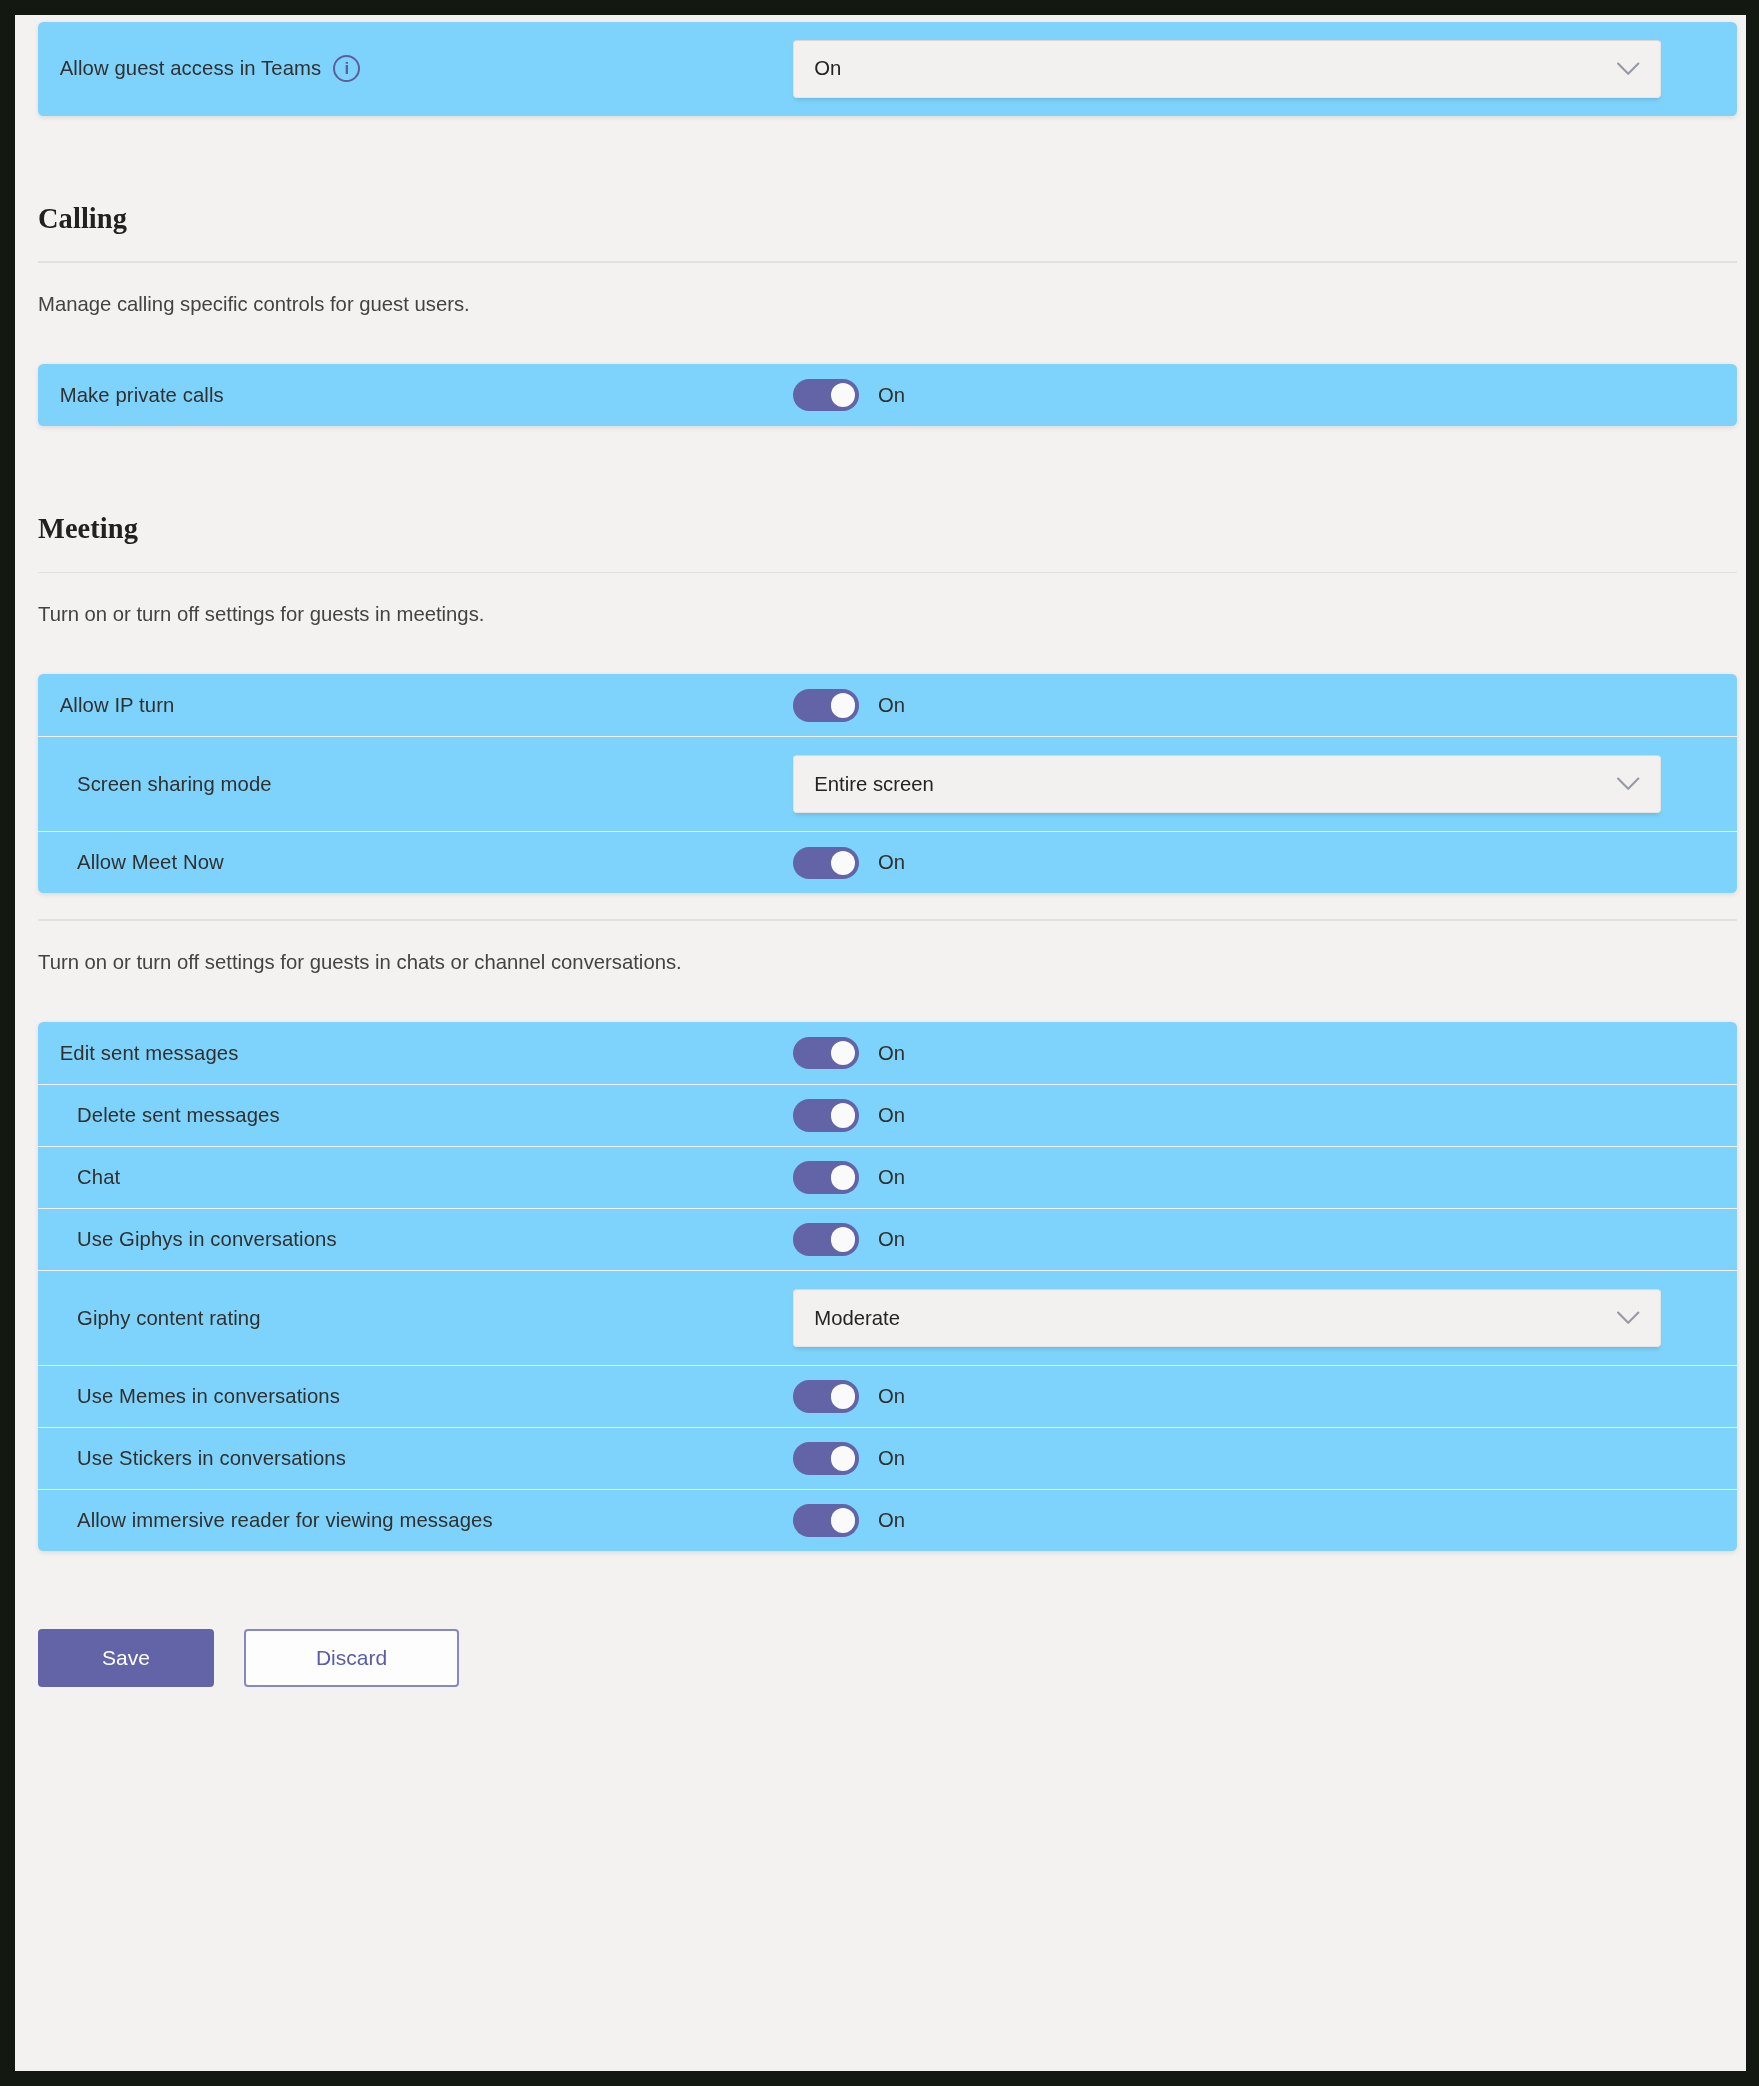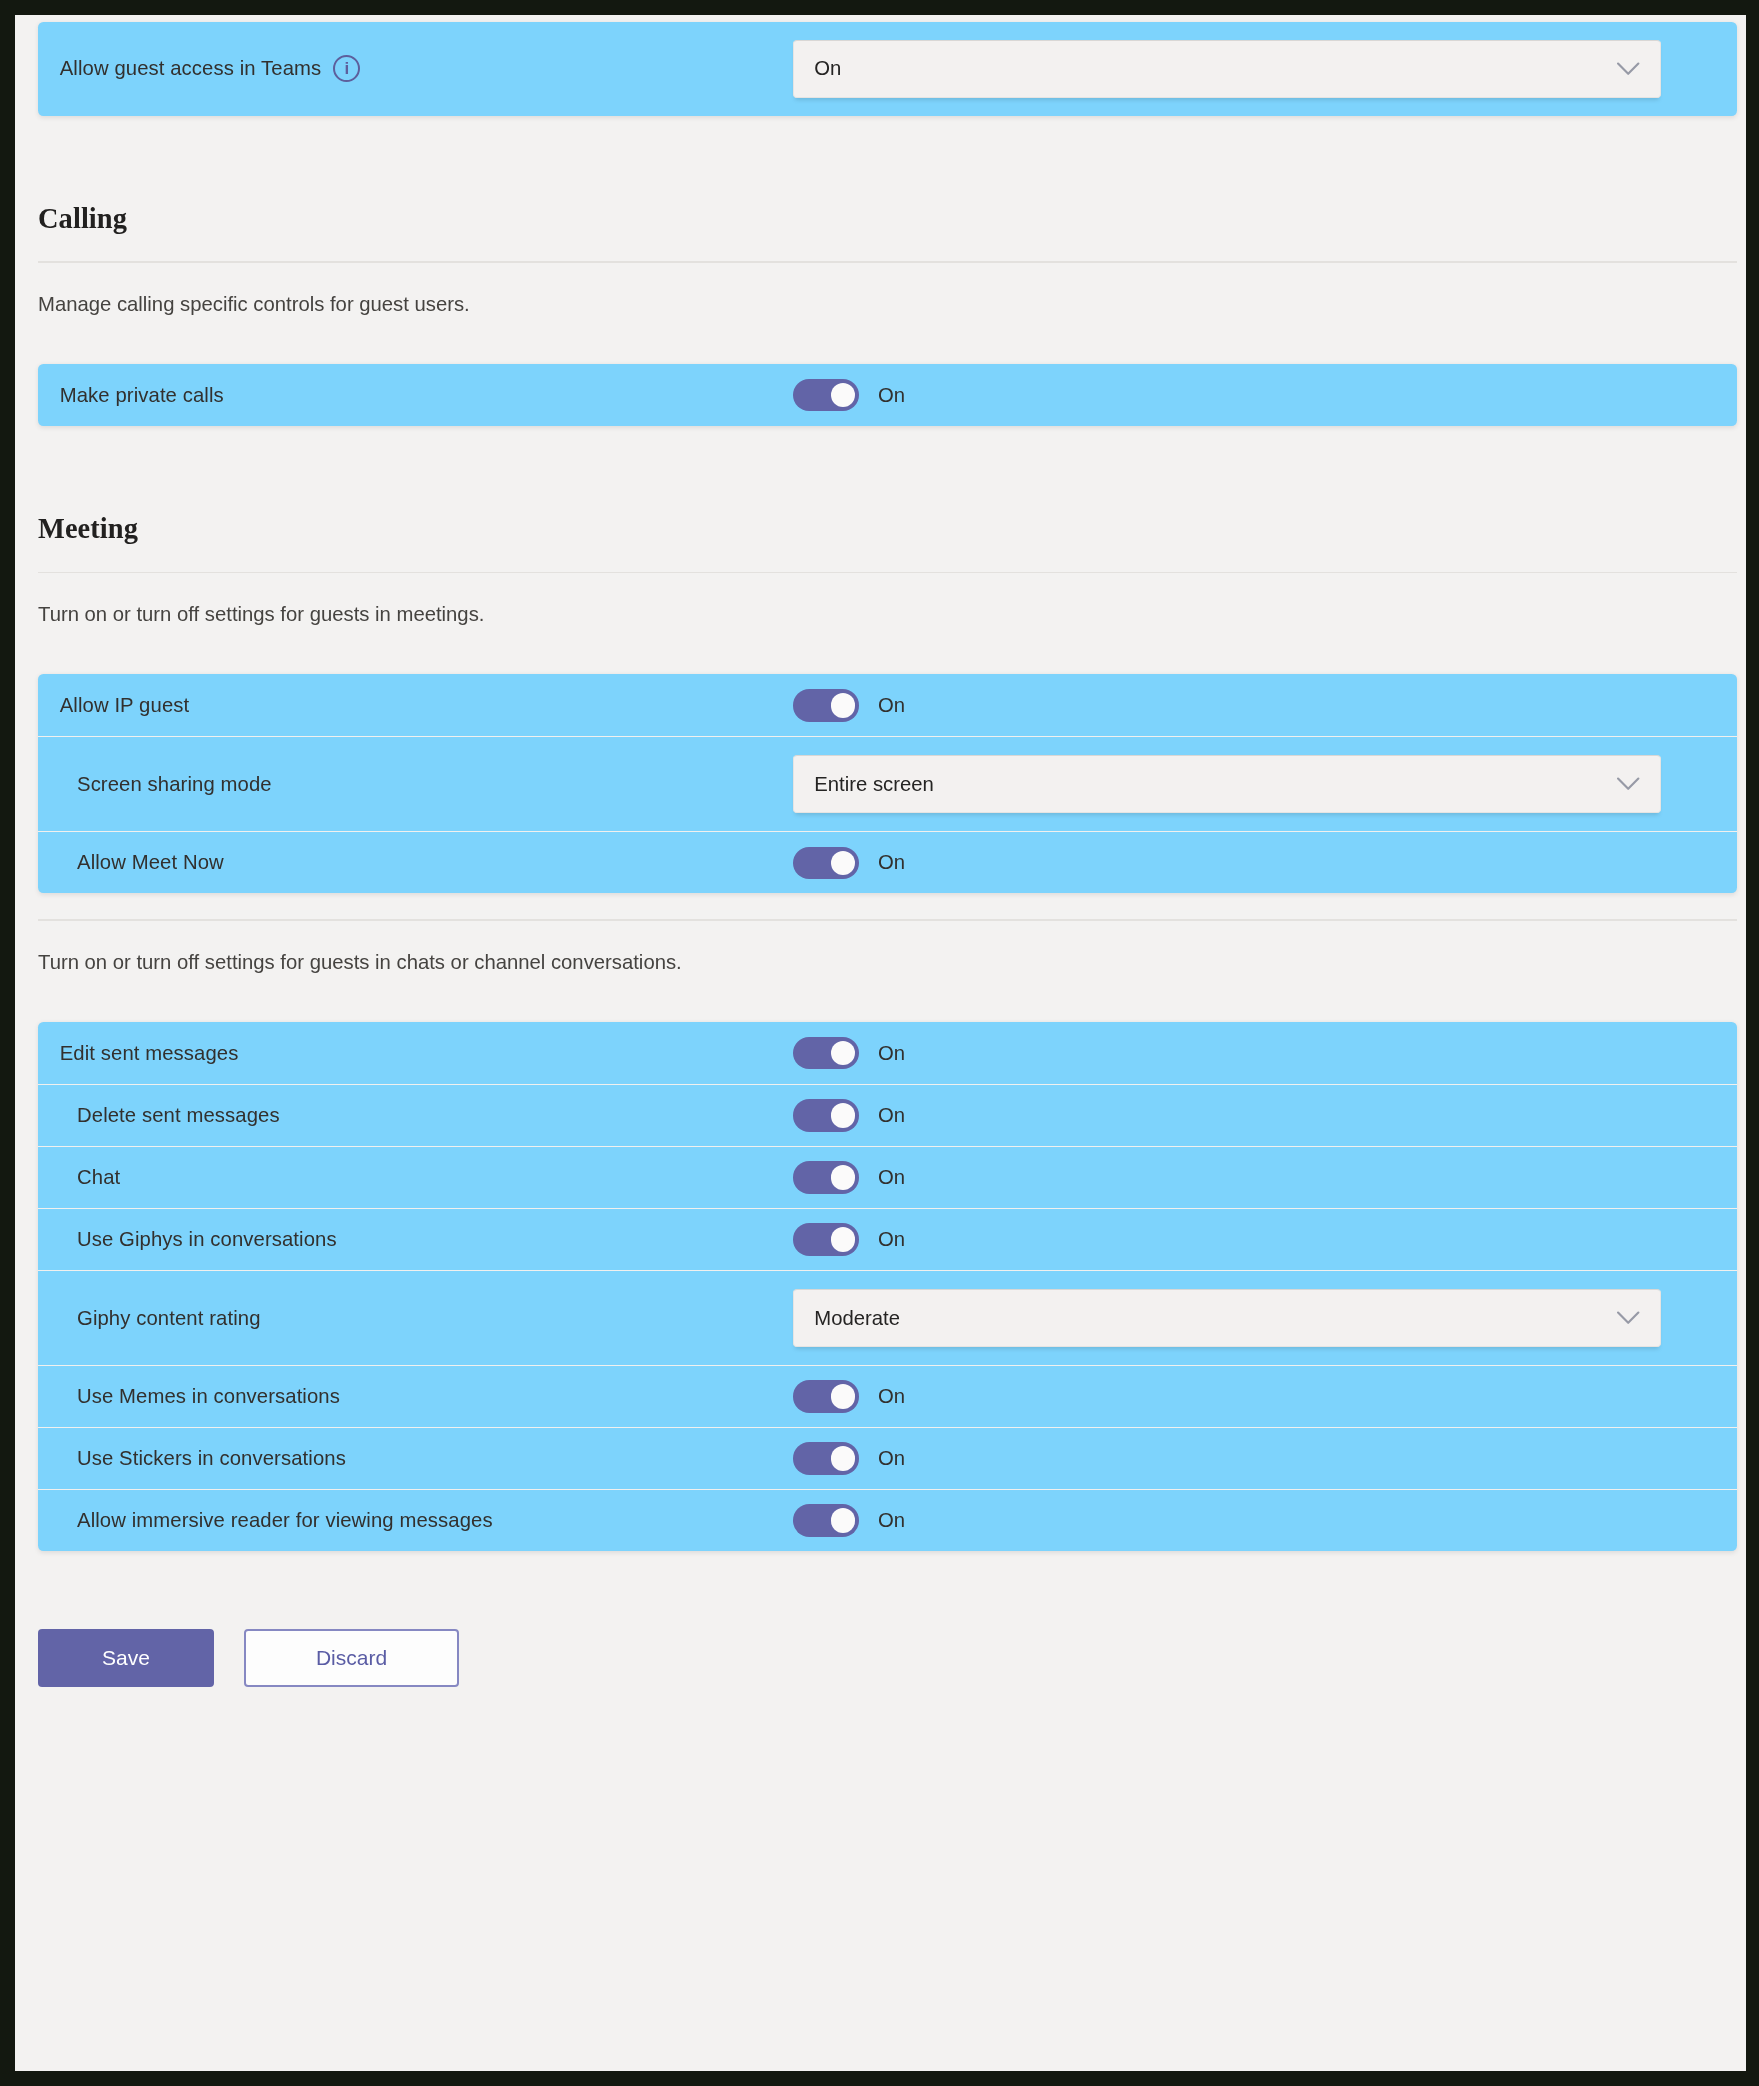"Allow IP guest" span.row-label { text: guest -> turn }
